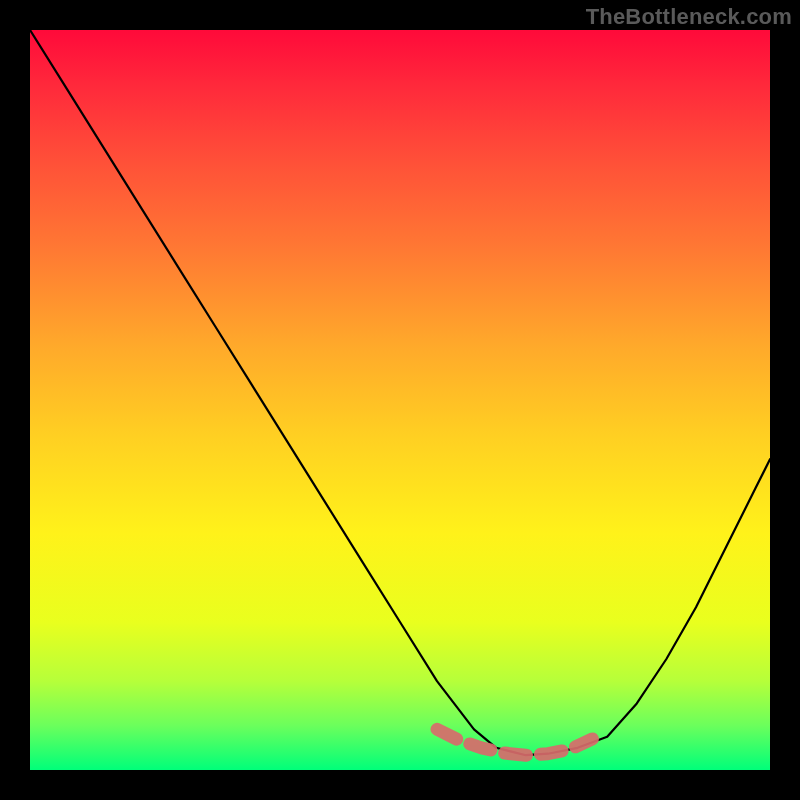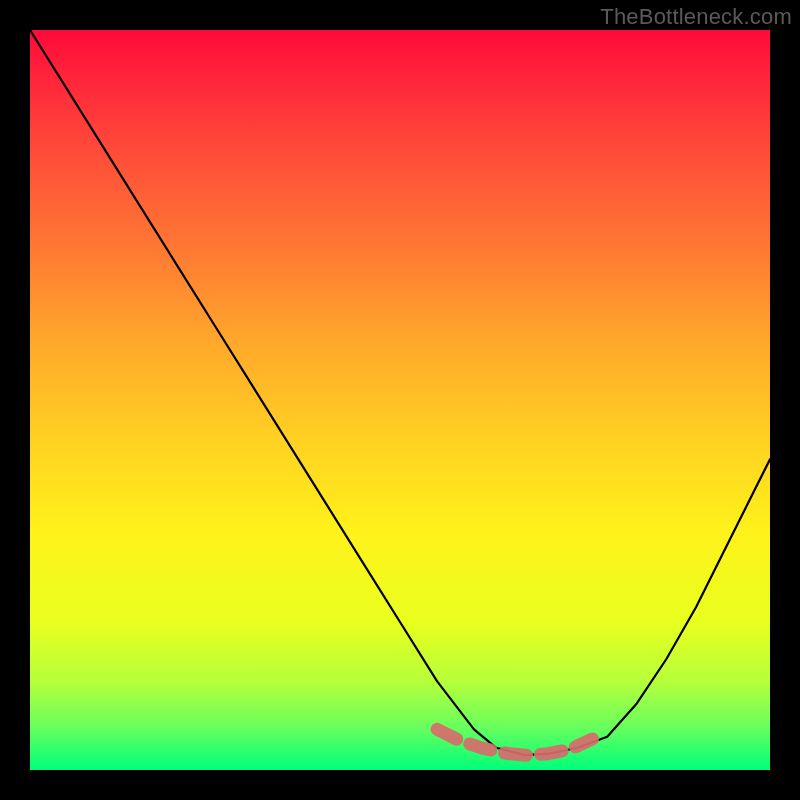"TheBottleneck.com" .watermark { font-weight: 400 -> 700 }
